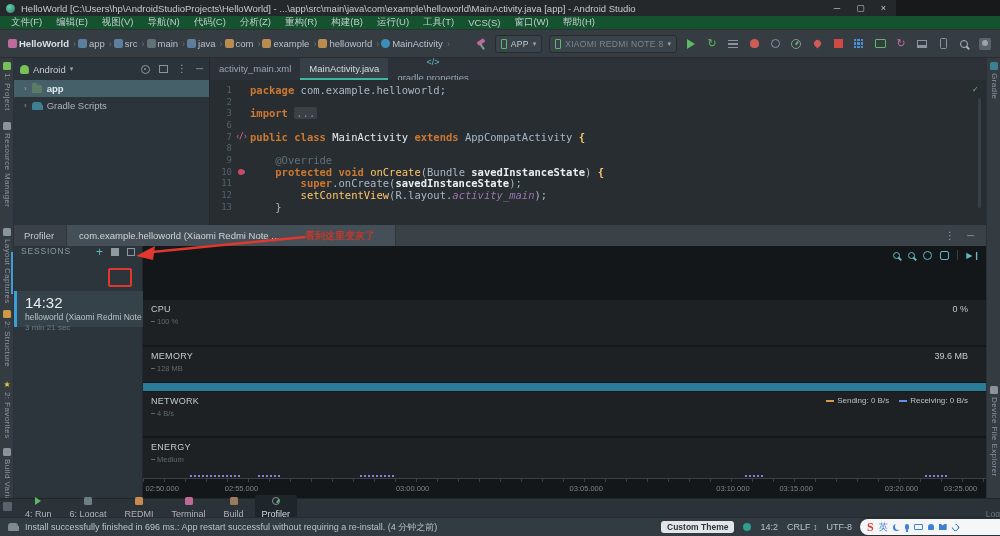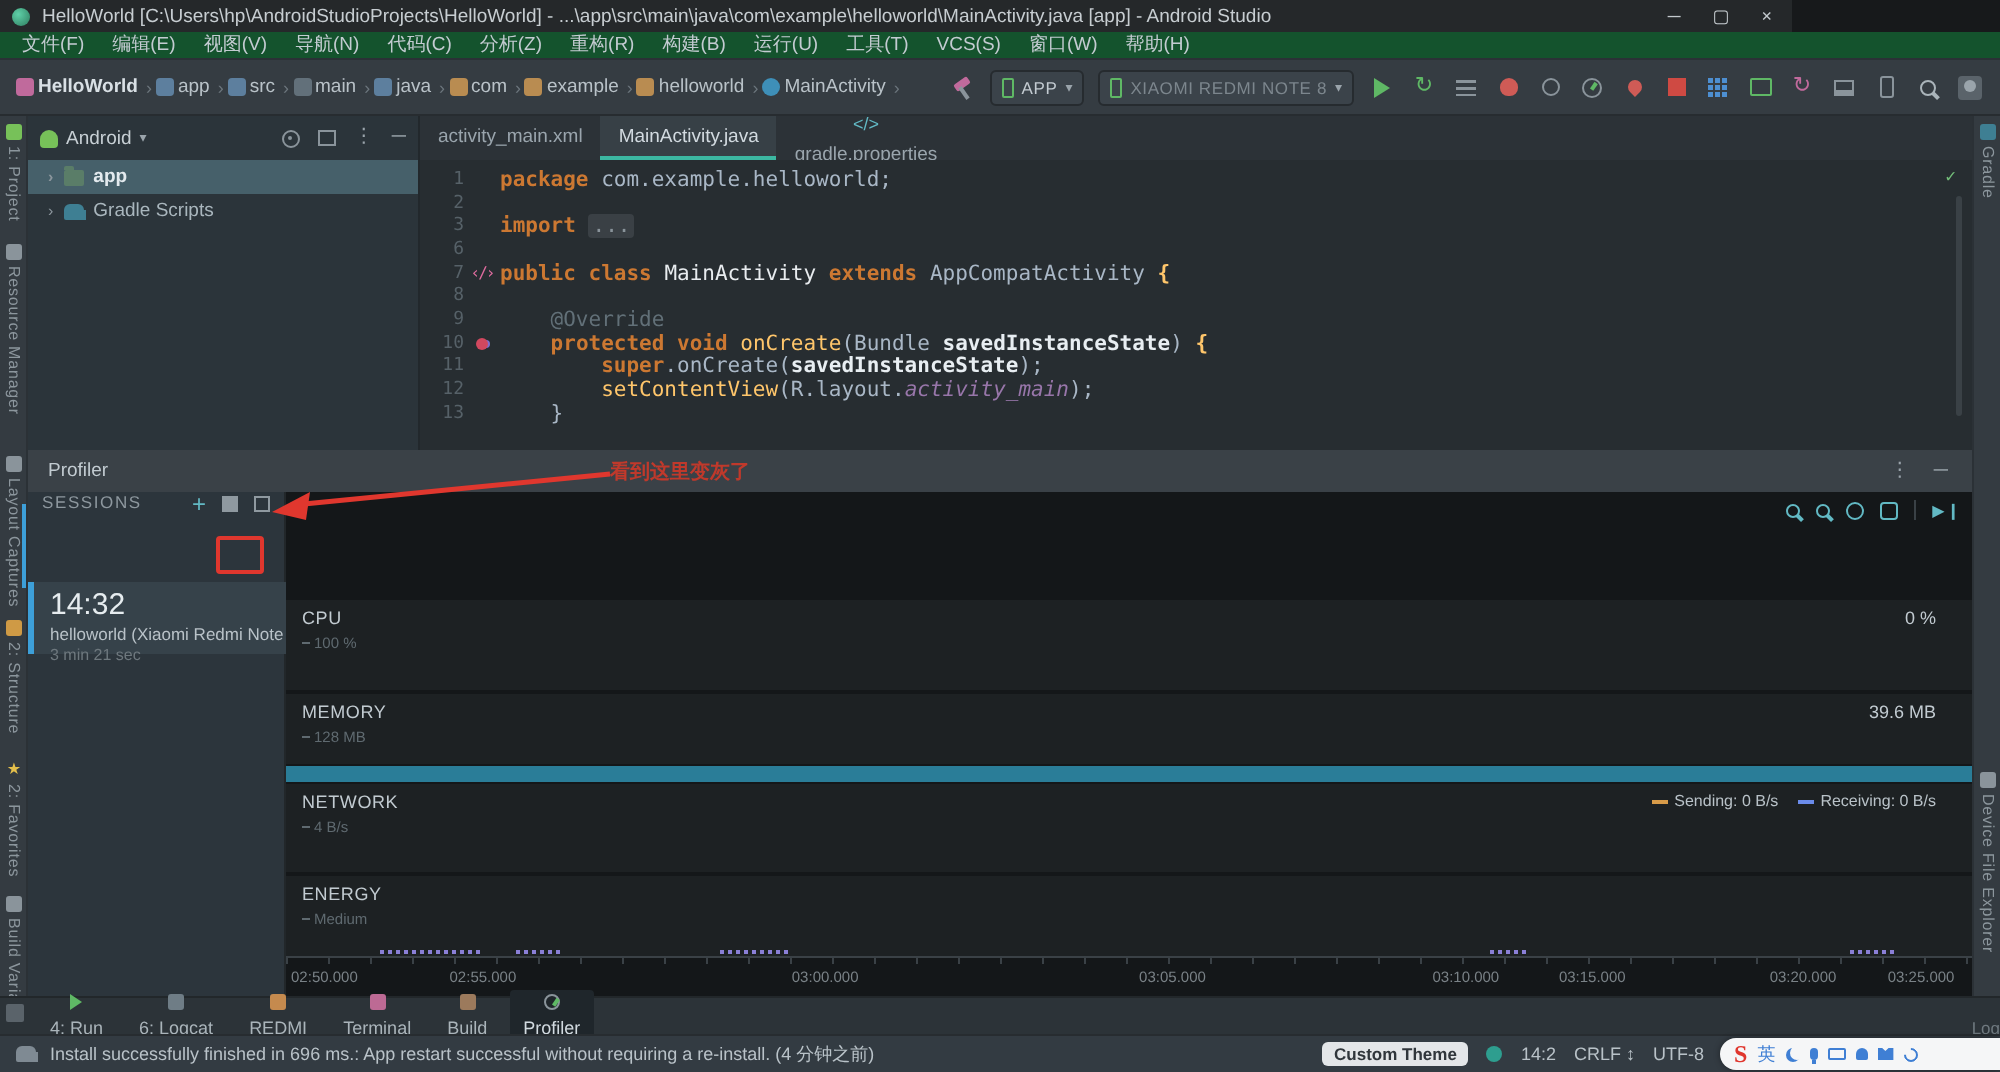"com.example.helloworld (Xiaomi Redmi" div.prof-tab { html: none -> <div> <span>com.example.helloworld (Xiaomi Redmi Note ...</span> </div> }
